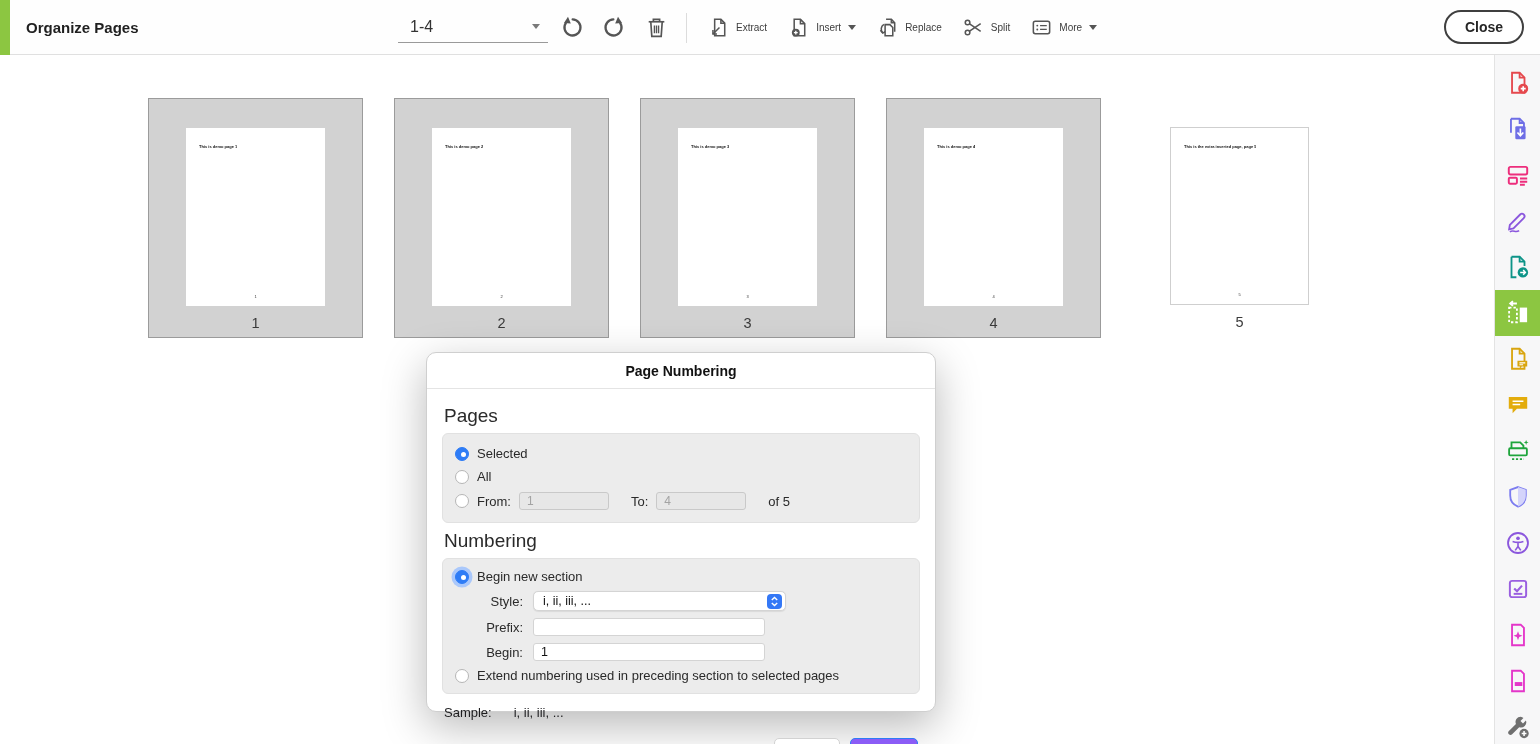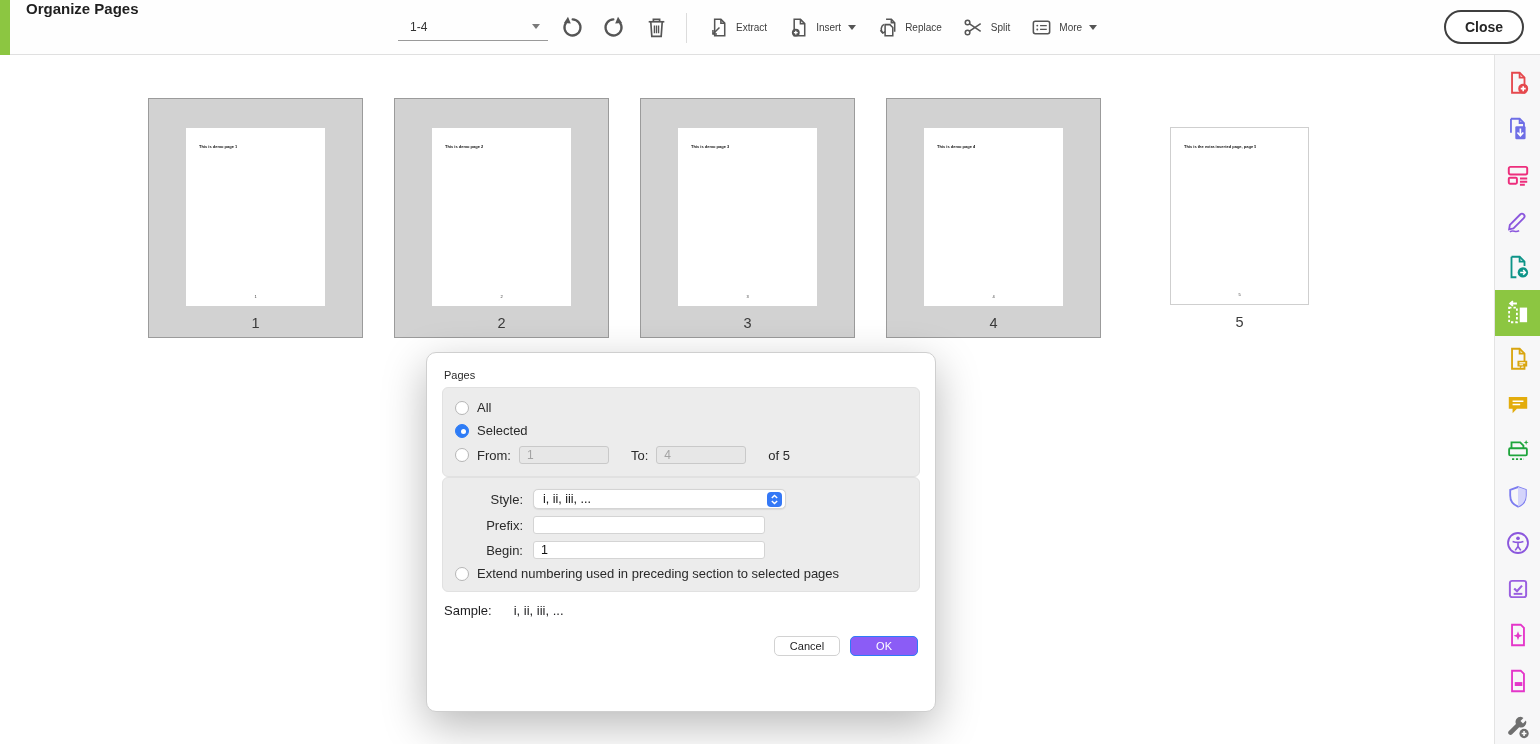"Organize Pages" .toolbar { align-items: none -> center }
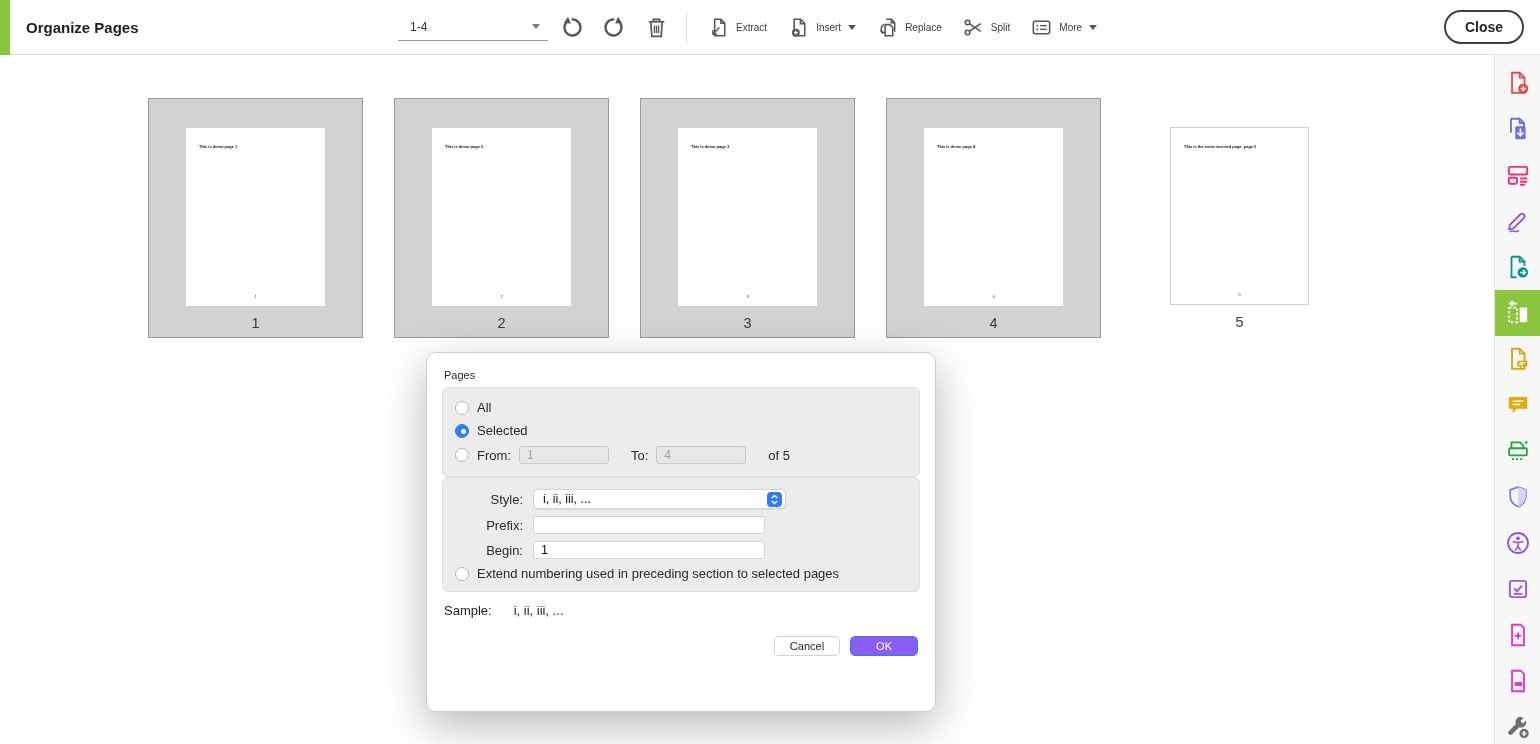"1-4" .range-select { font-size: 12px -> 16px }
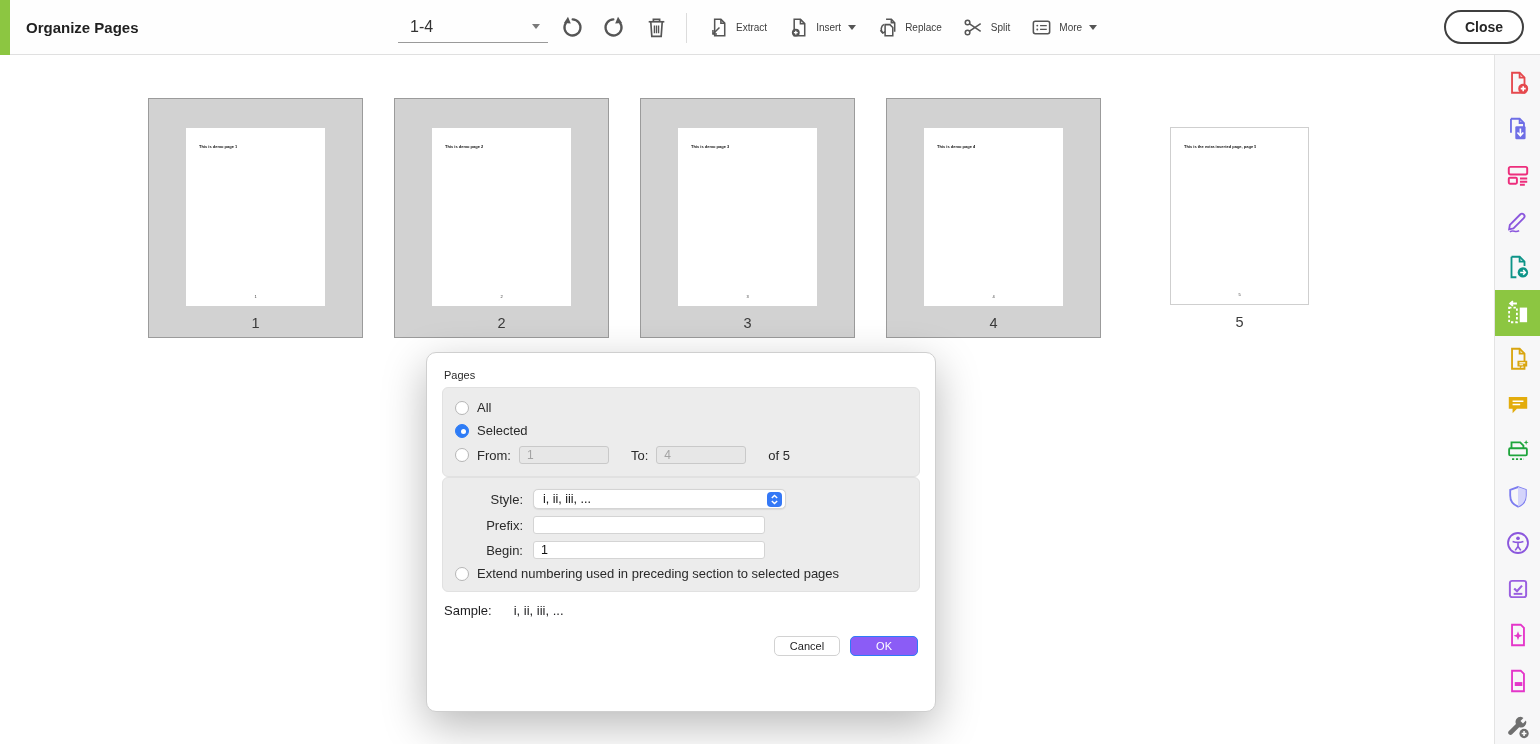"Page Numbering" div.dlg-title { html: none -> <div>Page Numbering</div> }
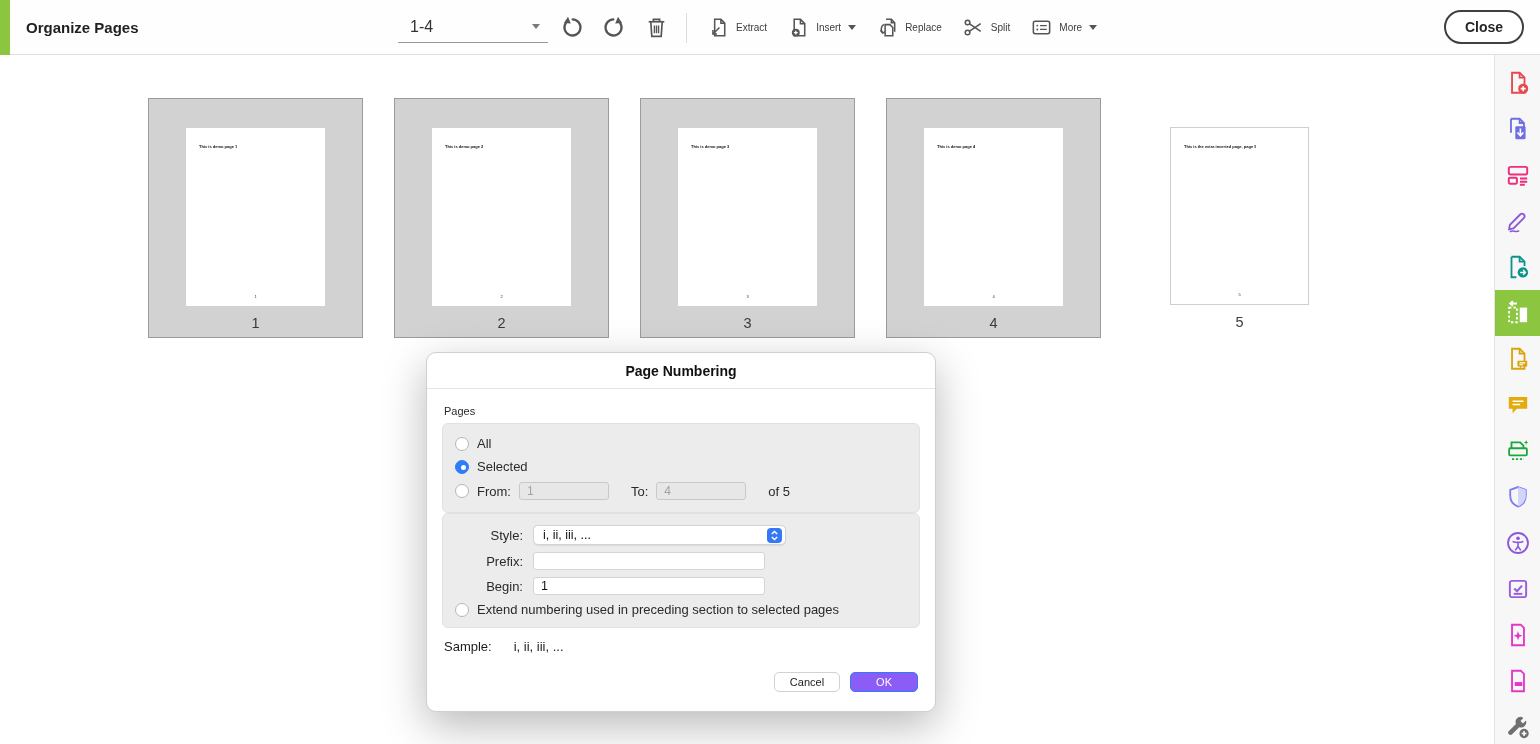"Pages" .sec-label { font-size: 11px -> 19px }
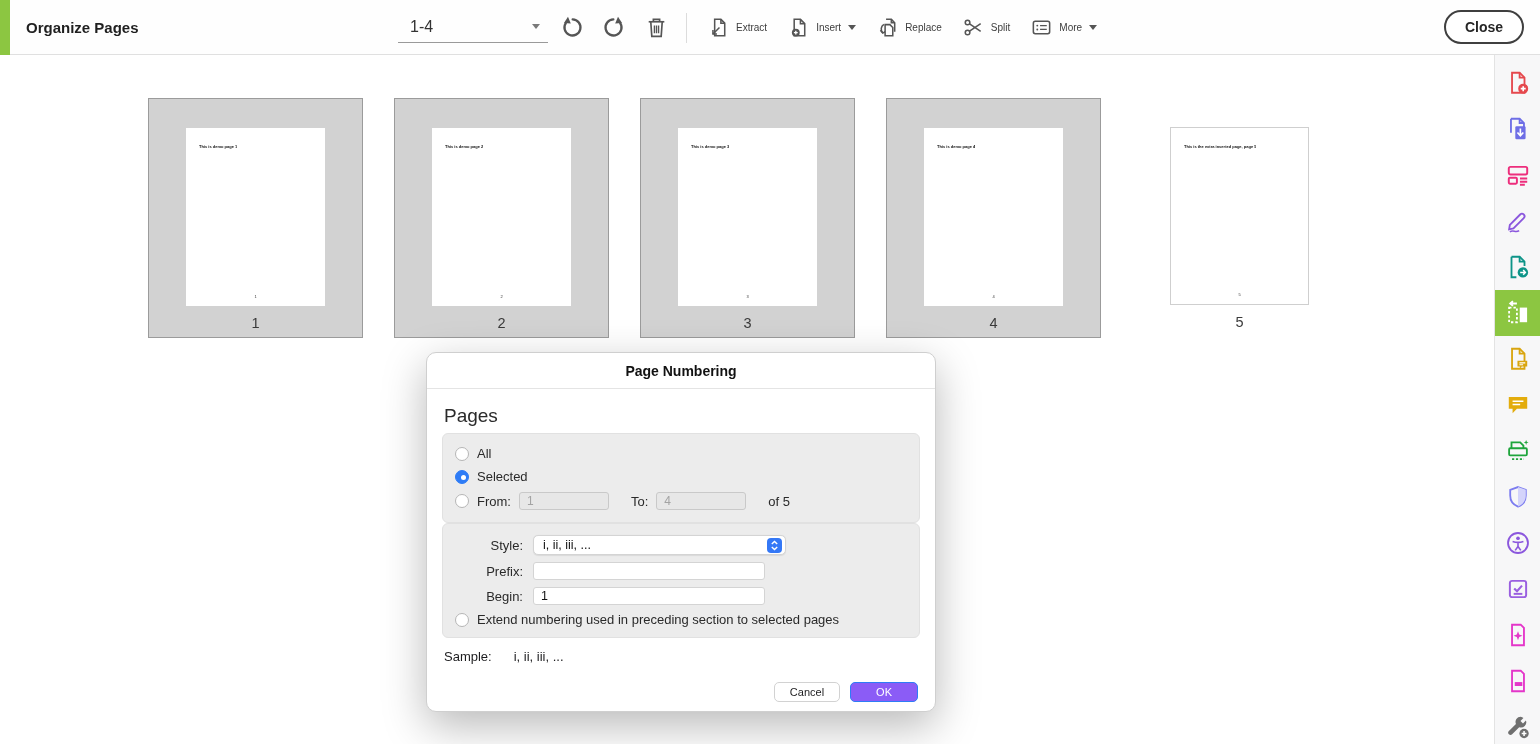"All" div.rrow { order: before "Selected" -> after "Selected" }
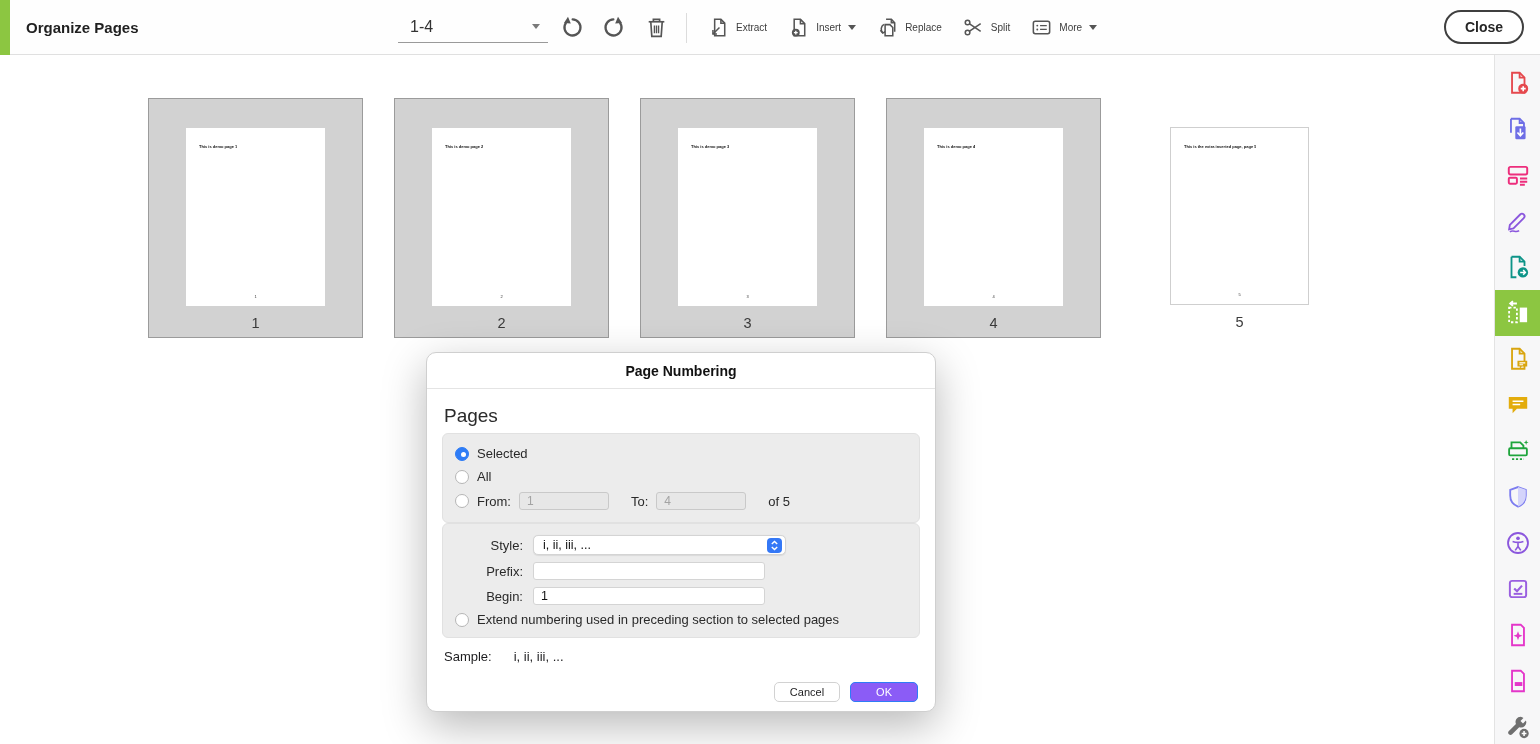"Numbering" div.sec-label { html: none -> <div>Numbering</div> }
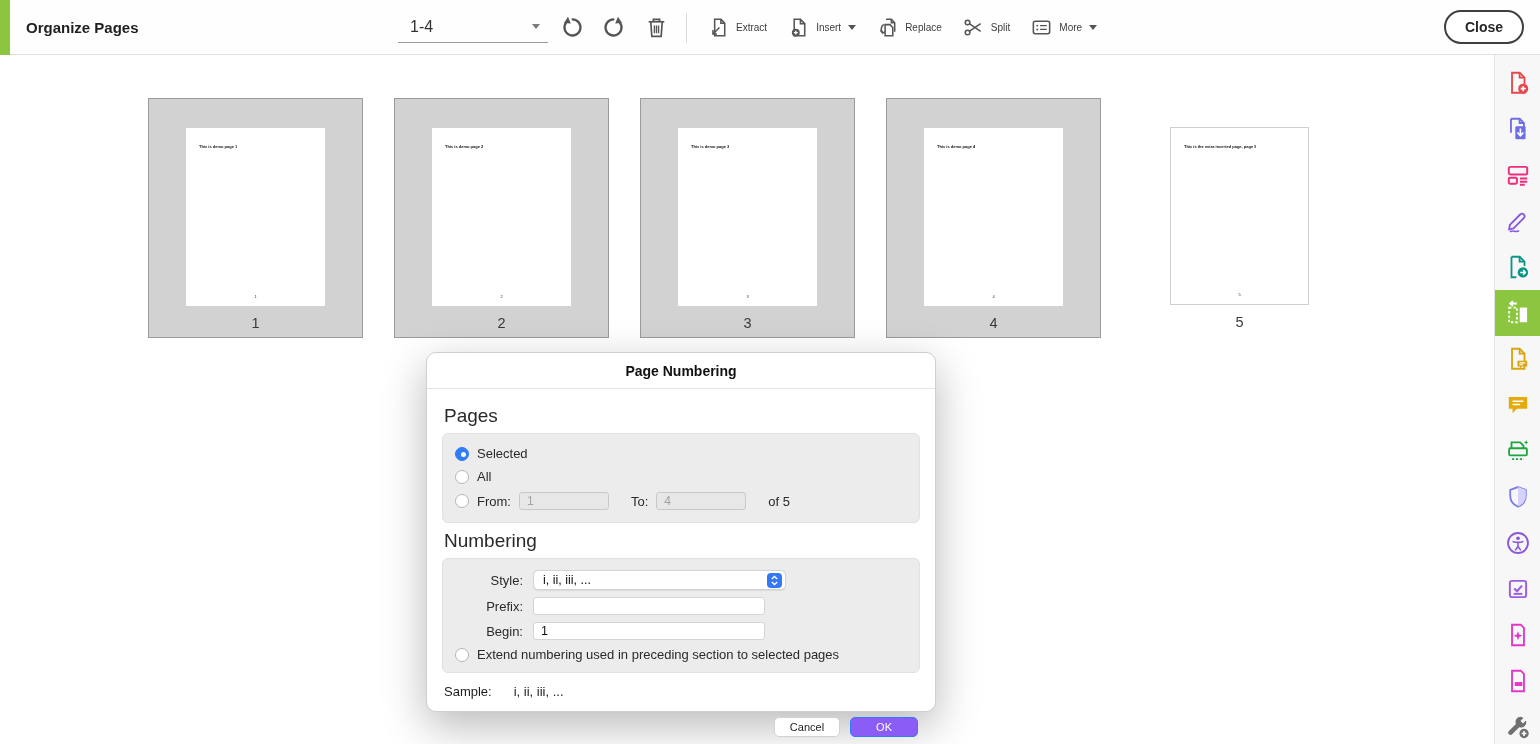"Begin new section" div.rrow { html: none -> <div> <span></span> <span>Begin new section</span> </div> }
